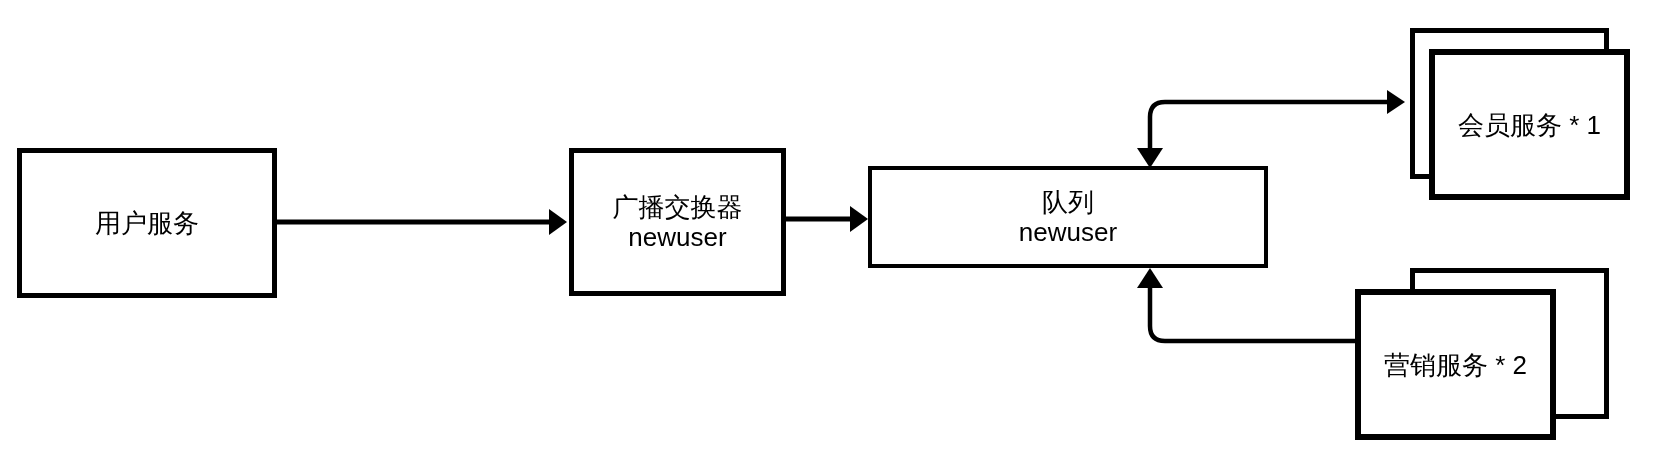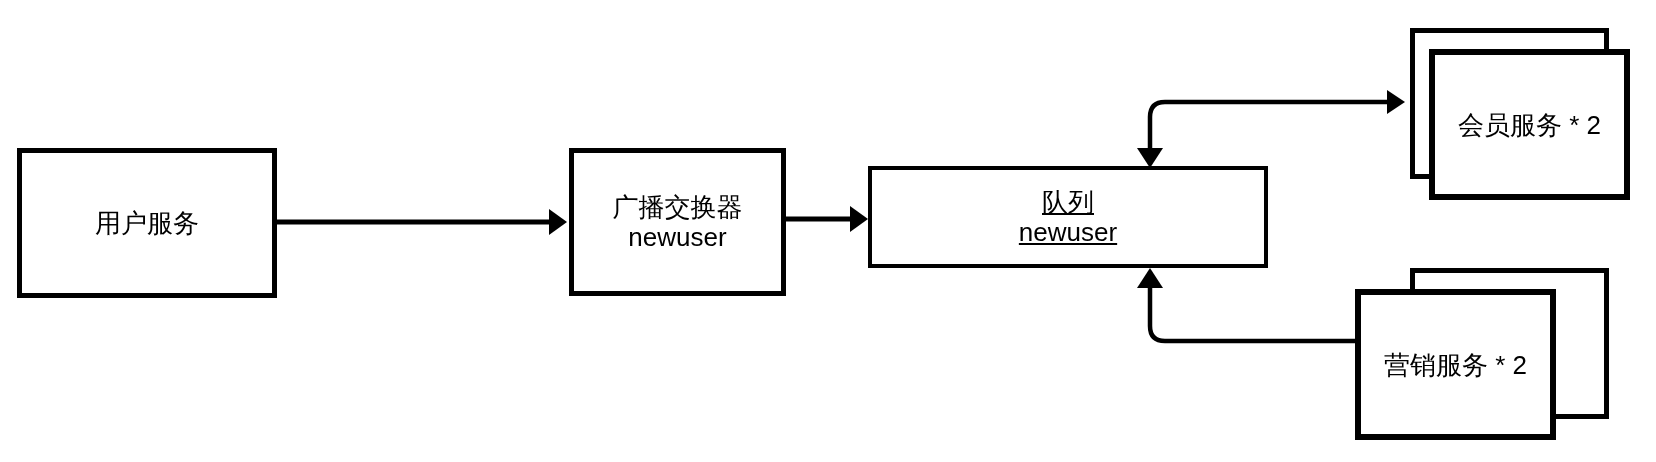"会员服务 * 2" div { text: 2 -> 1 }
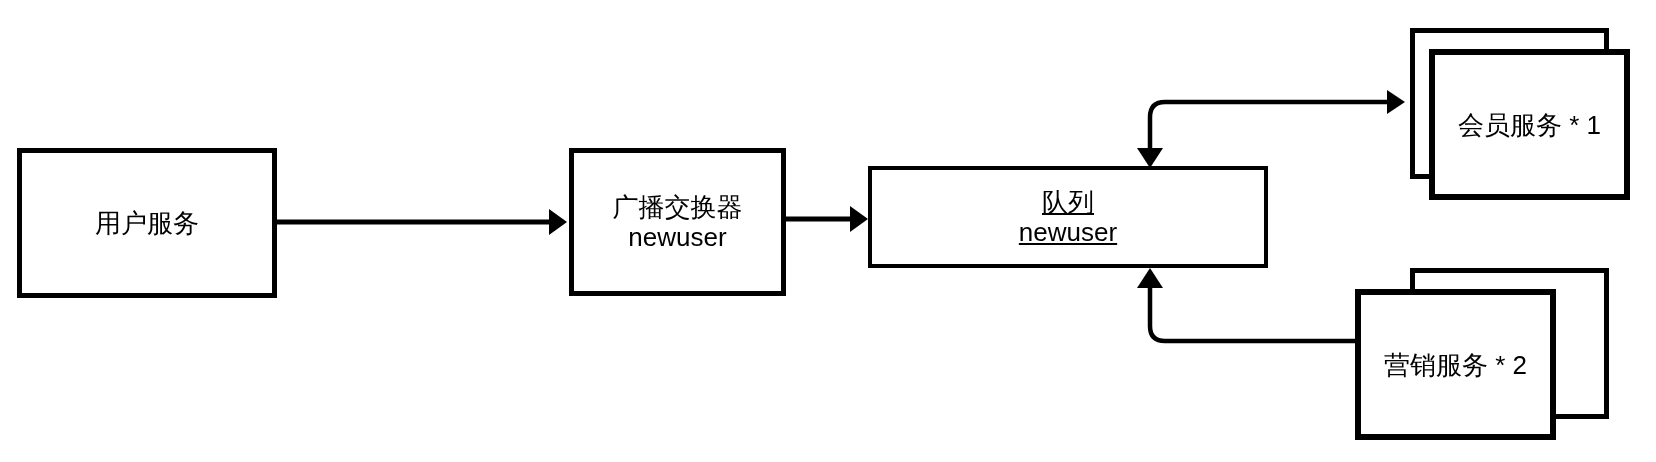"队列" .node-queue { text-decoration: underline -> none }
